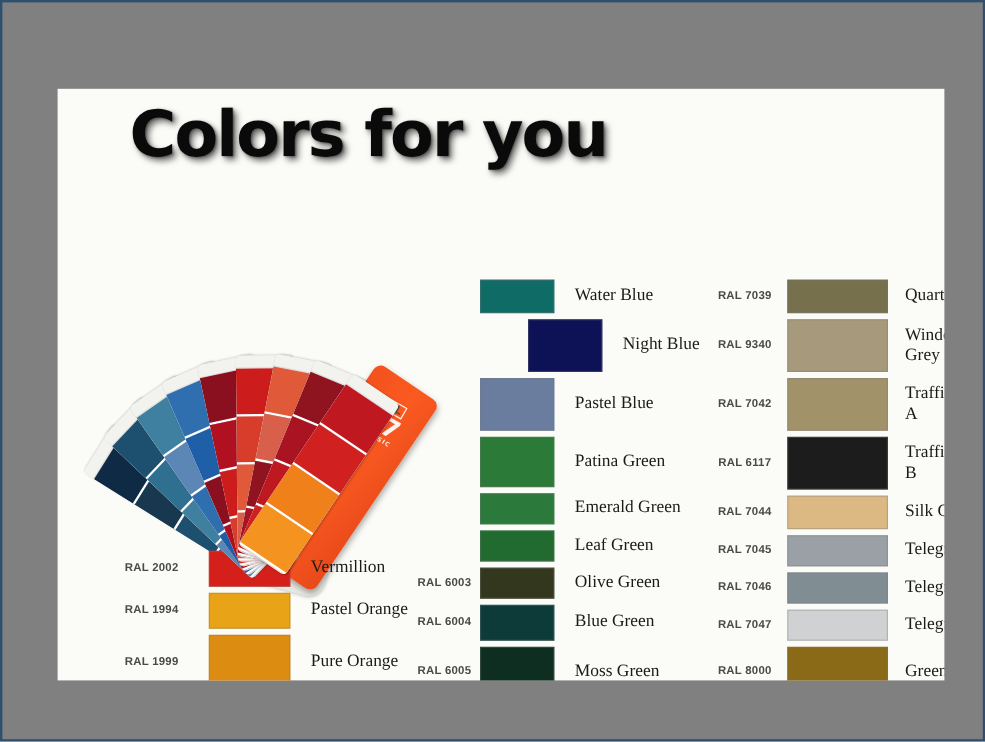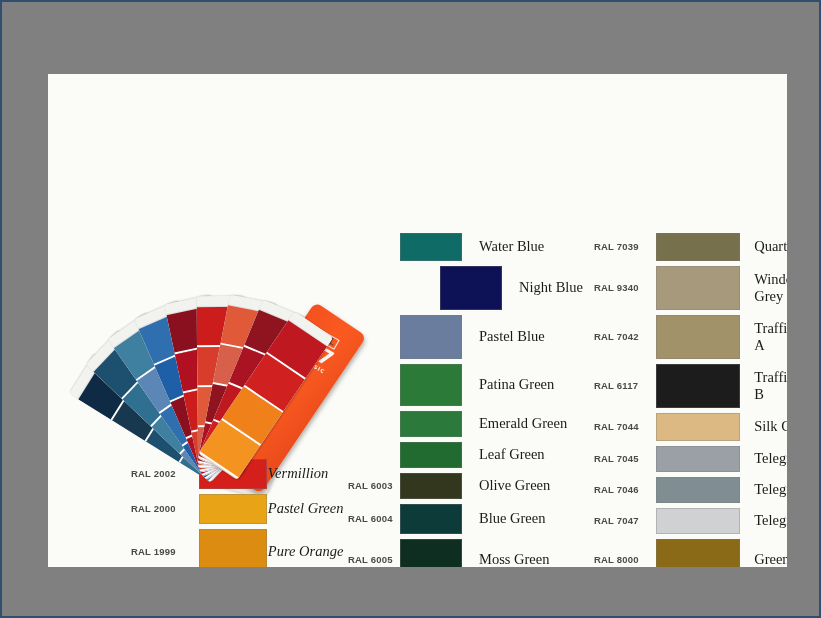"Colors for you" div.title { html: none -> <div>Colors for you</div> }
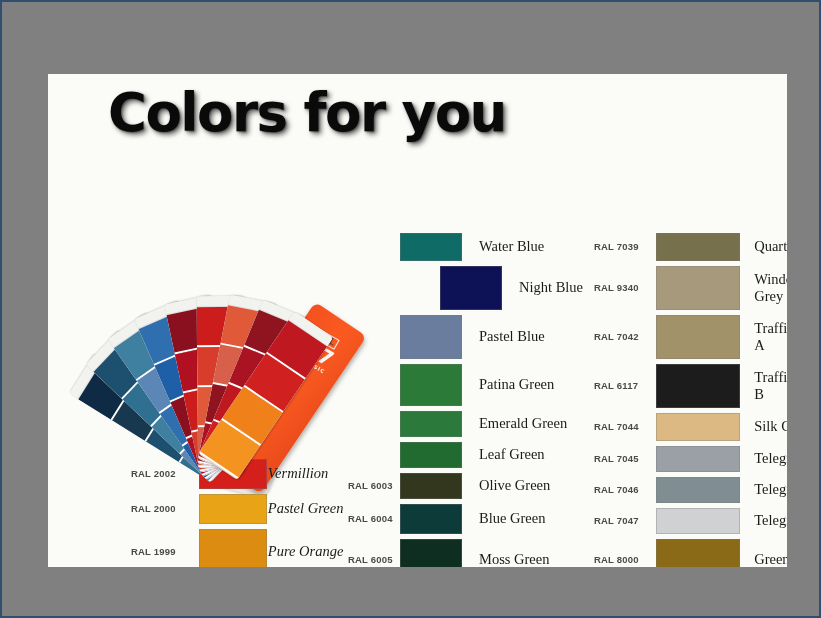"RAL 7039" #colC .ral { text-align: none -> center }
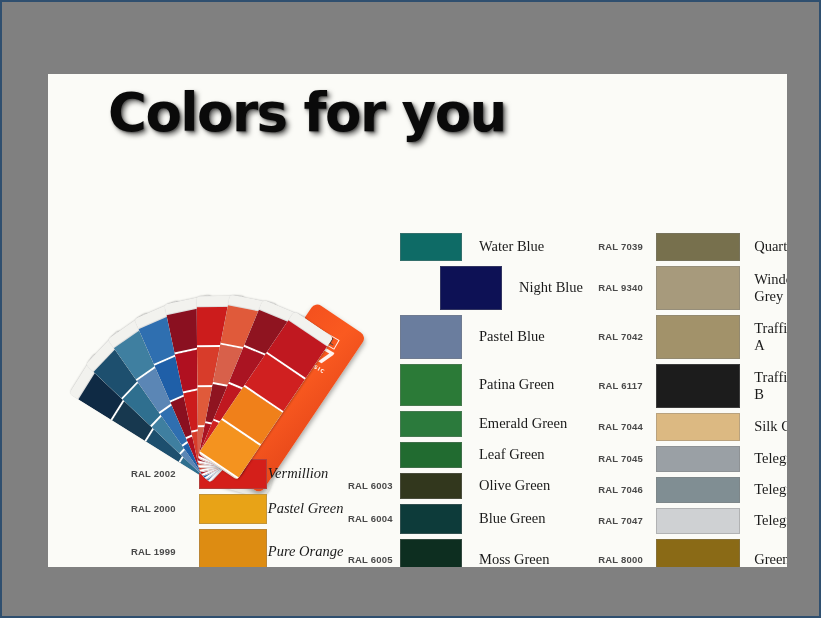"RAL 2002" #colA .ral { margin-left: 27px -> none }
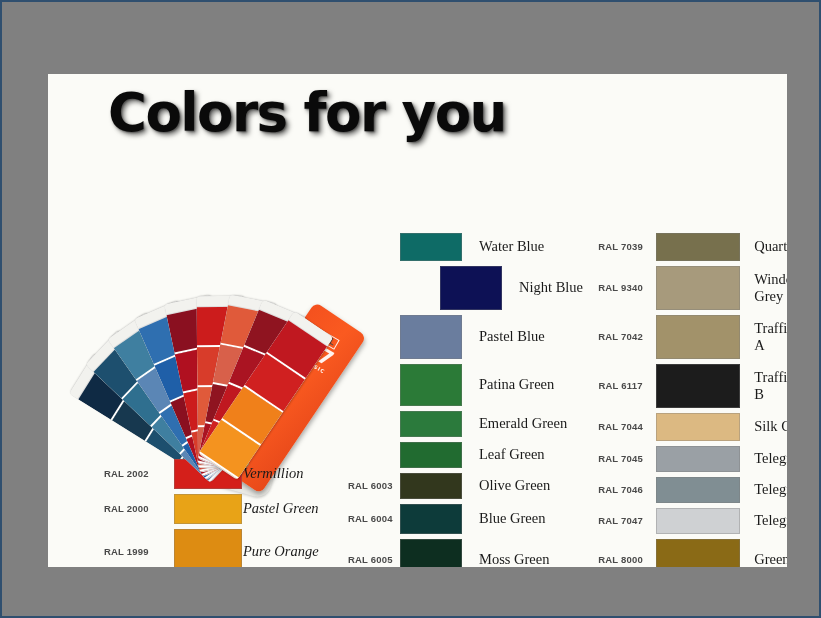"Vermillion" #colA .nm { font-style: italic -> none; margin-left: 1px -> 17px }
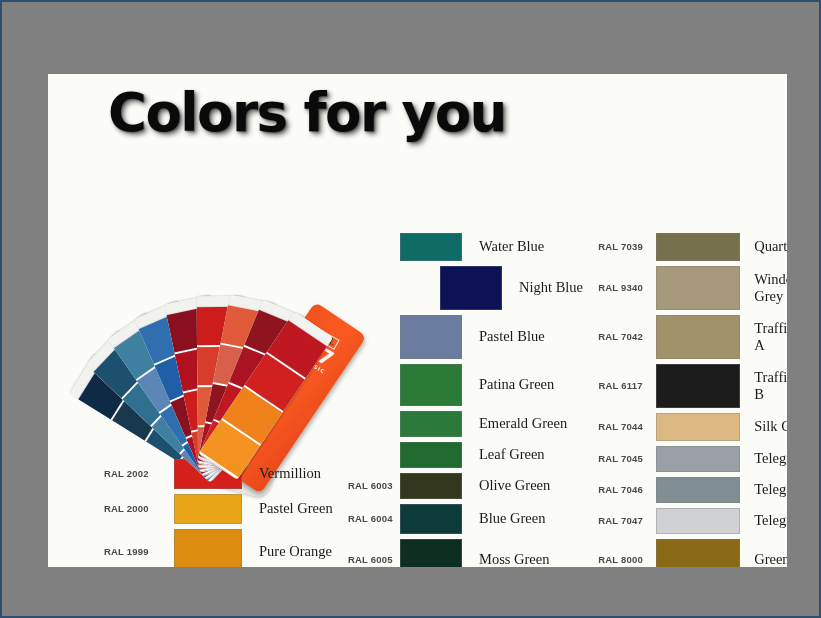"RAL 2000" div.ral { text: 2000 -> 1994 }
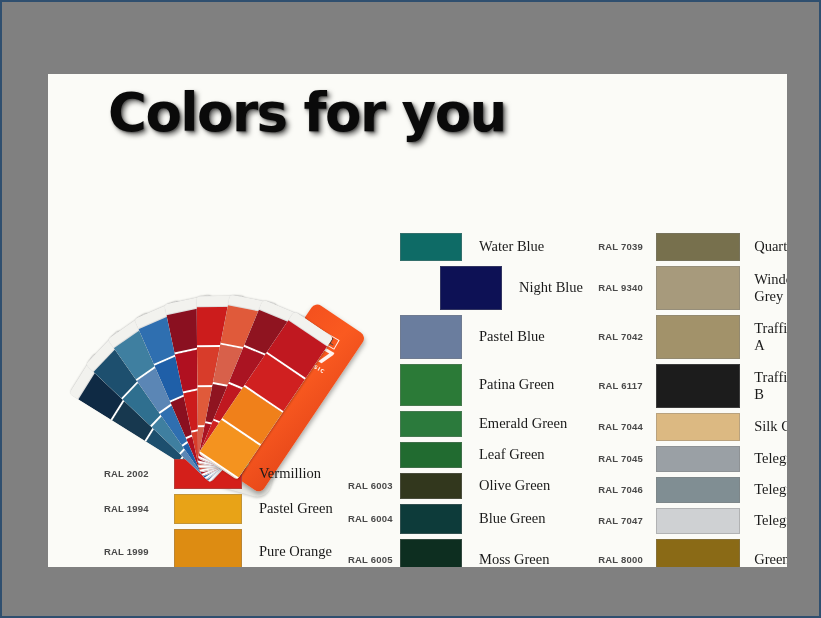"Pastel Green" div.nm { text: Green -> Orange }
